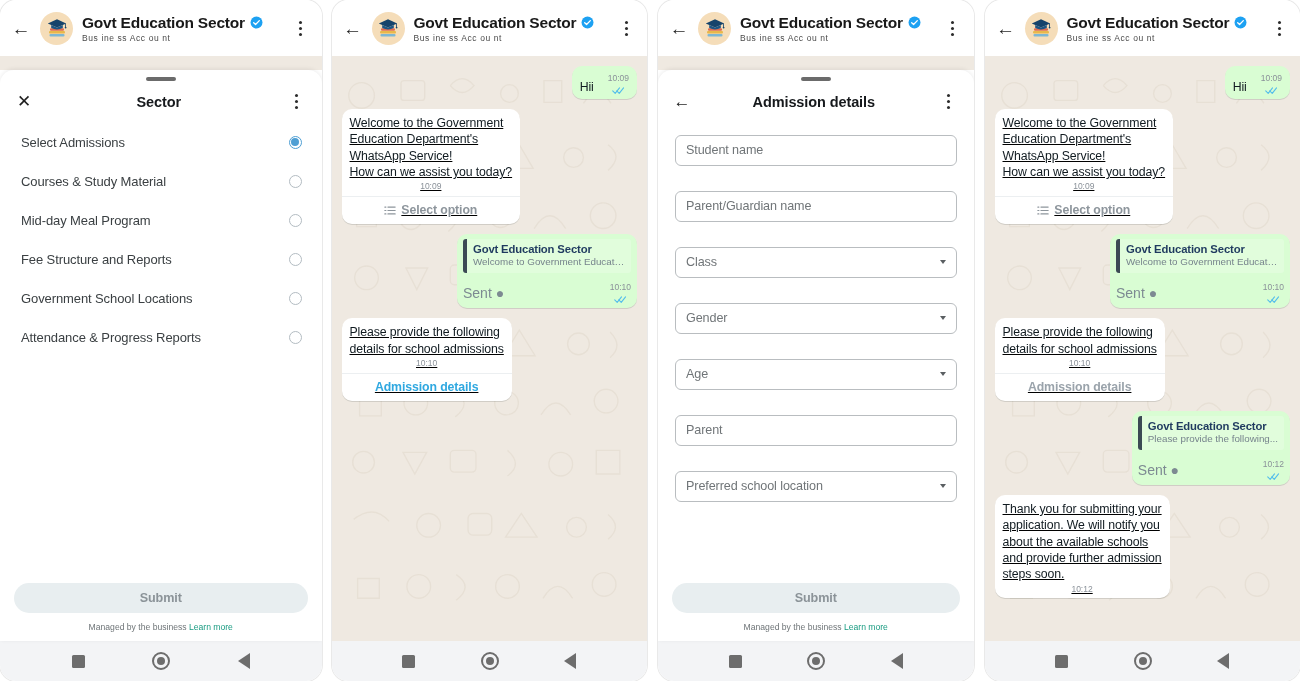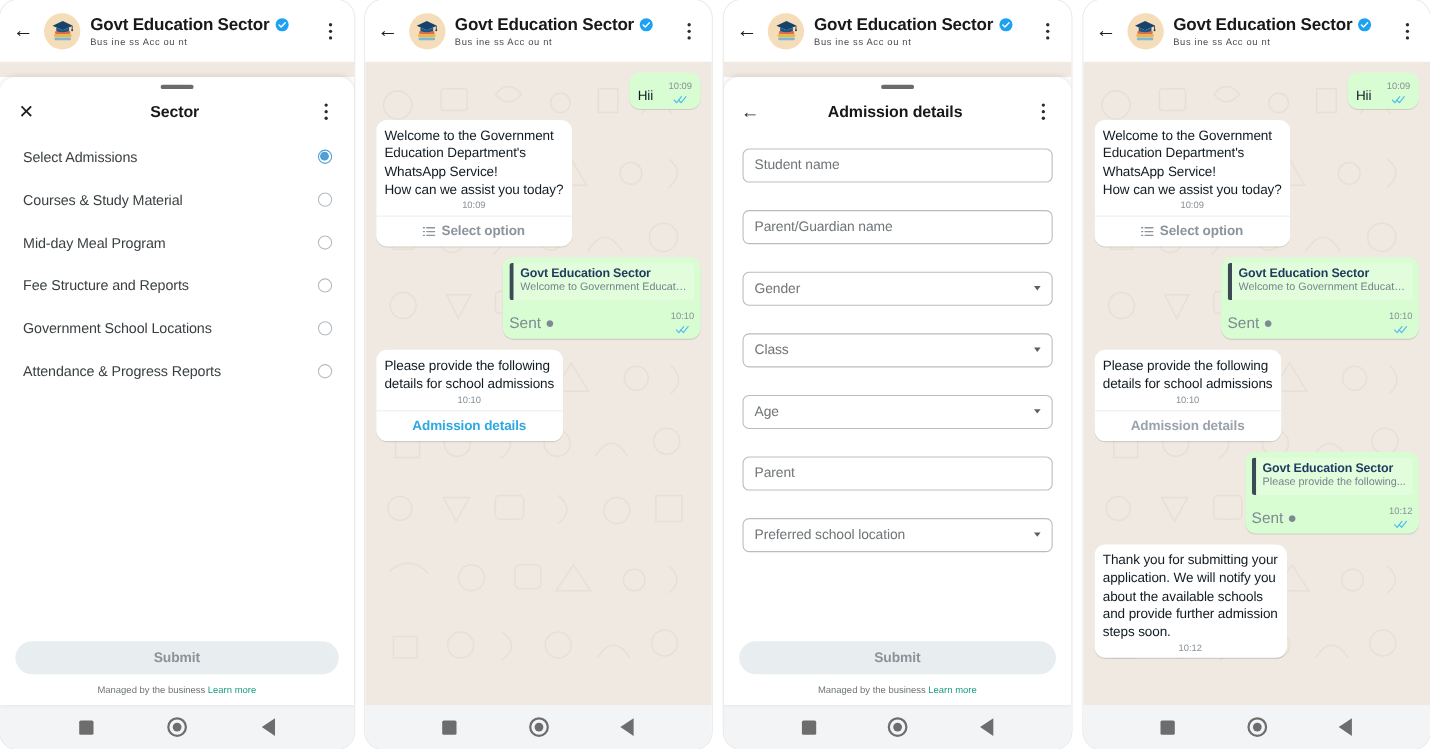"Welcome to the Government" .bubble.in { text-decoration: none -> underline }
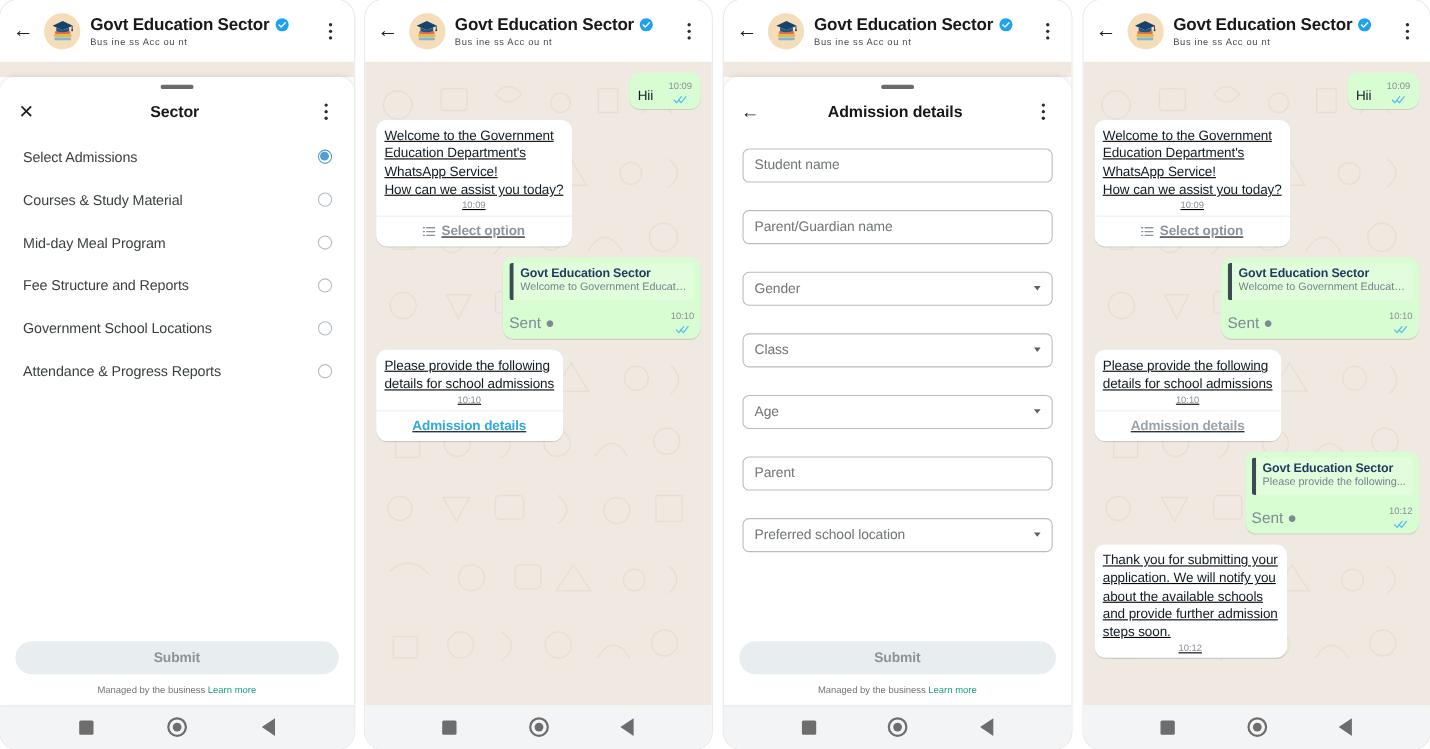"Gender" div.field { order: before "Class" -> after "Class" }
